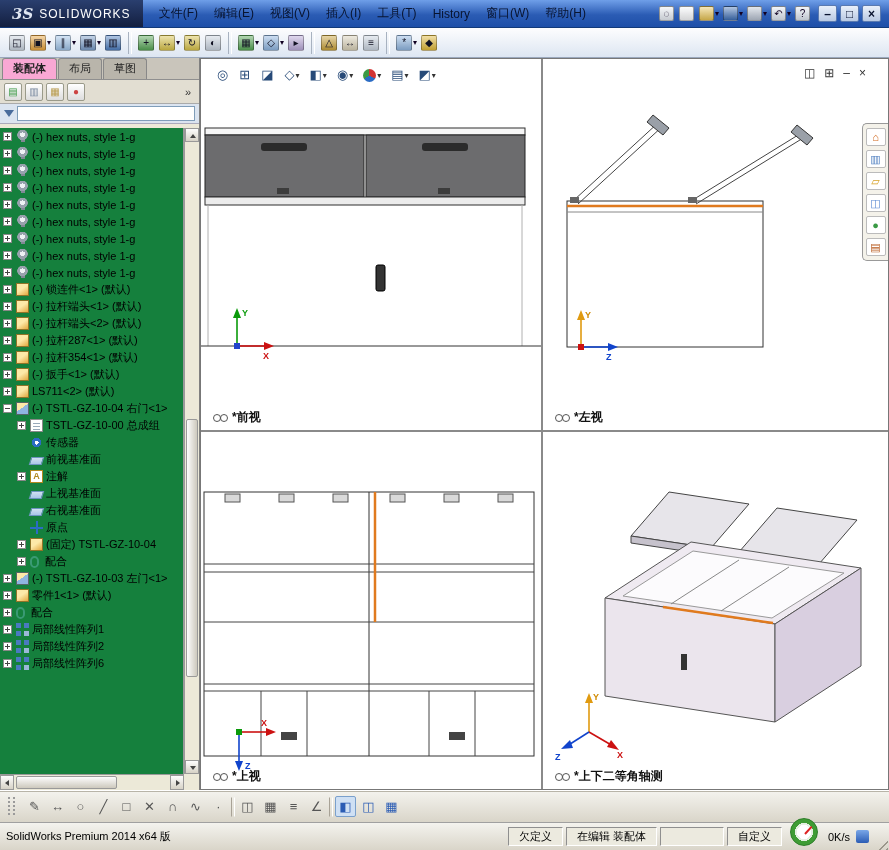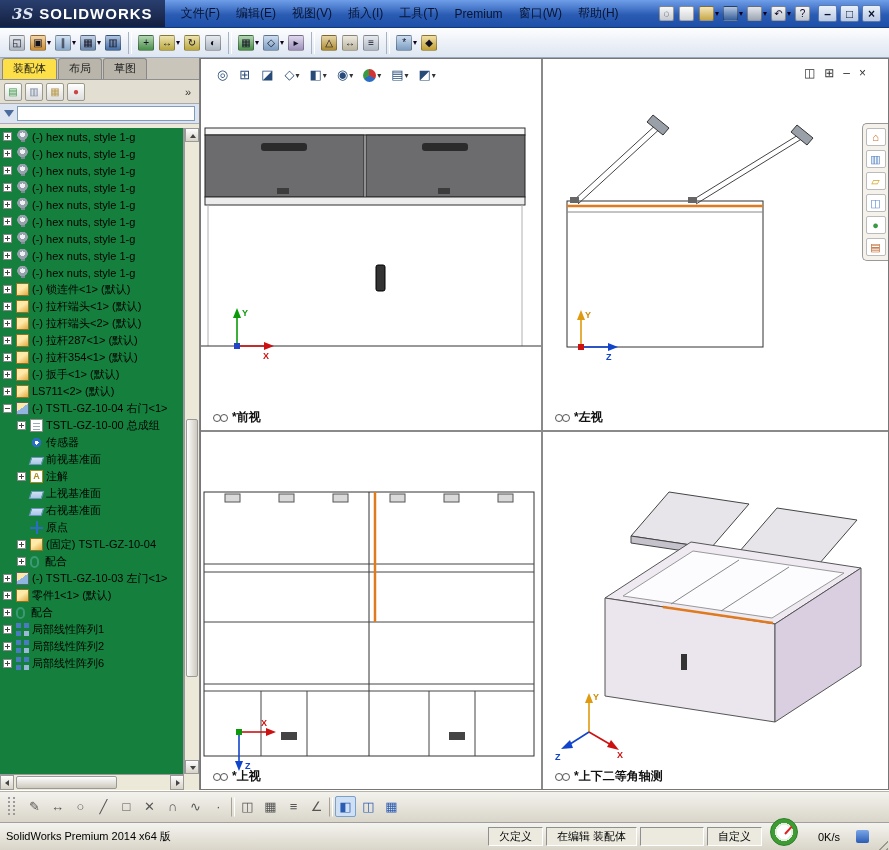"SOLIDWORKS" .bname { font-size: 15px -> 12px; font-weight: bold -> normal }
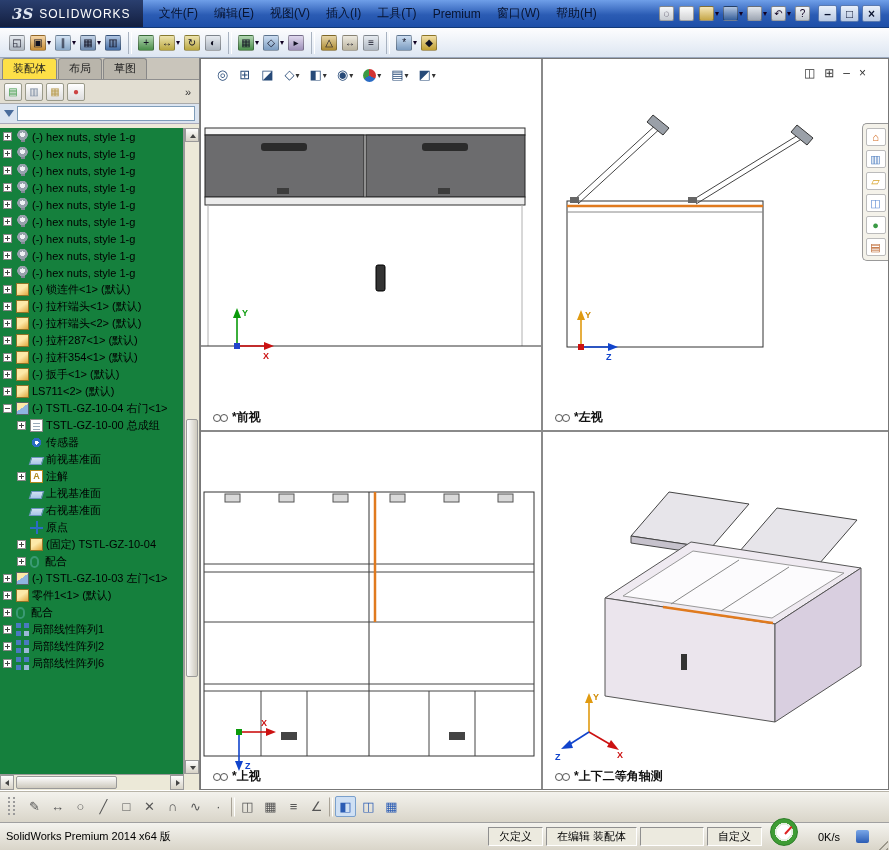"Premium" span.mi { text: Premium -> History }
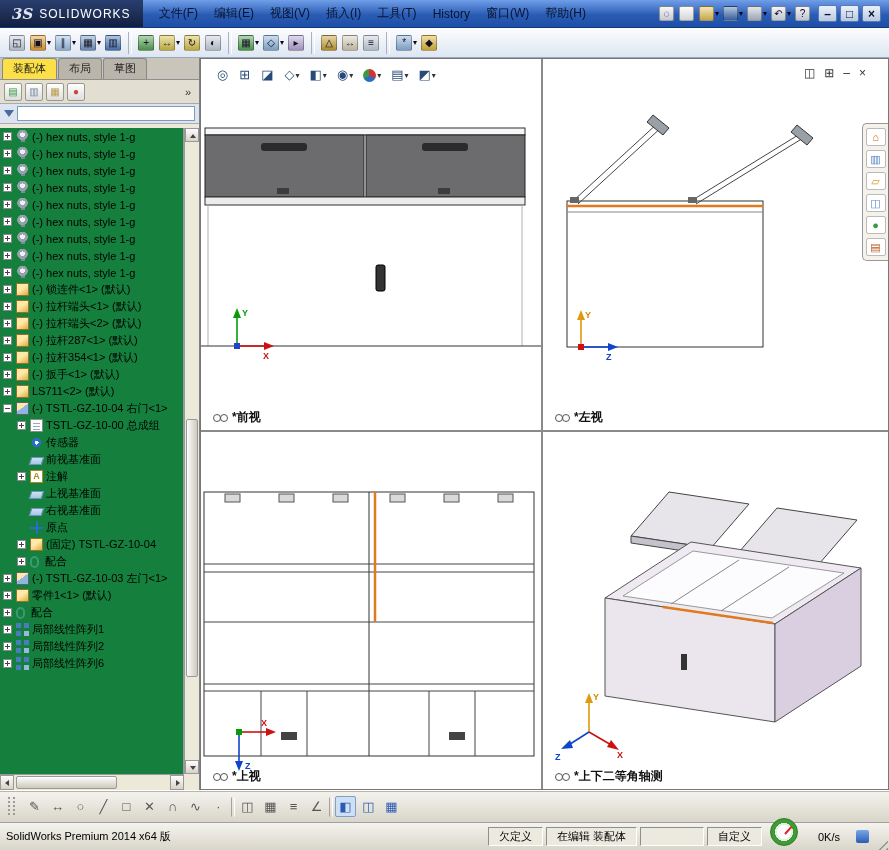"装配体" .ptab.active { background: #fde047 -> #f9a8d4; font-weight: normal -> bold }
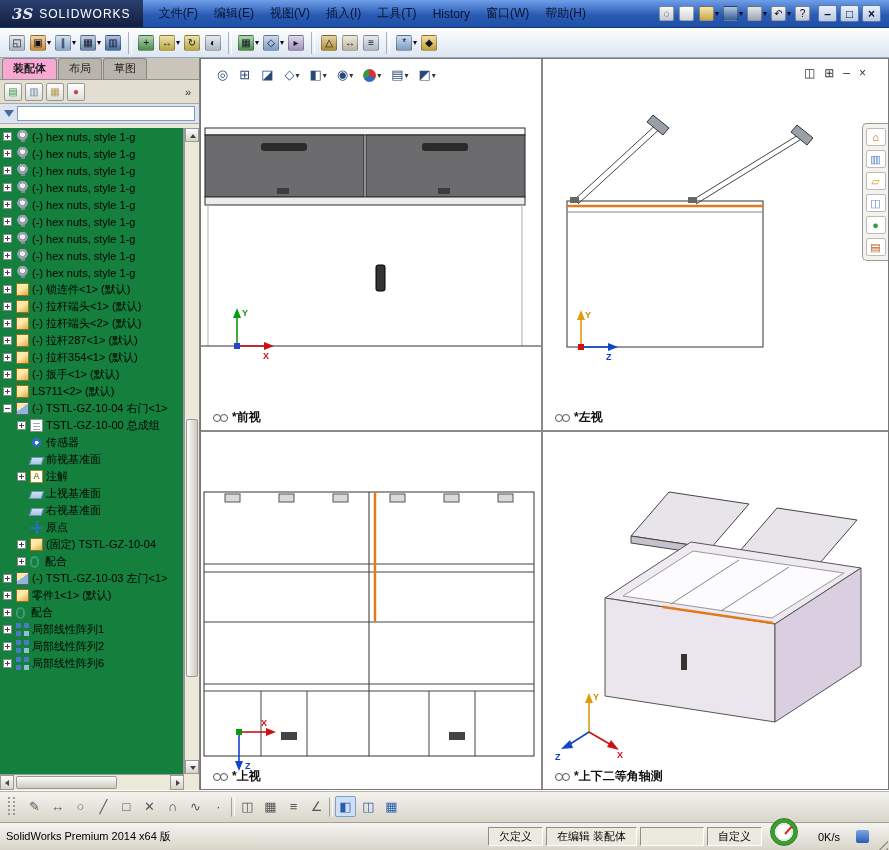"0K/s" .net { margin: 0 16px -> 0 6px }
